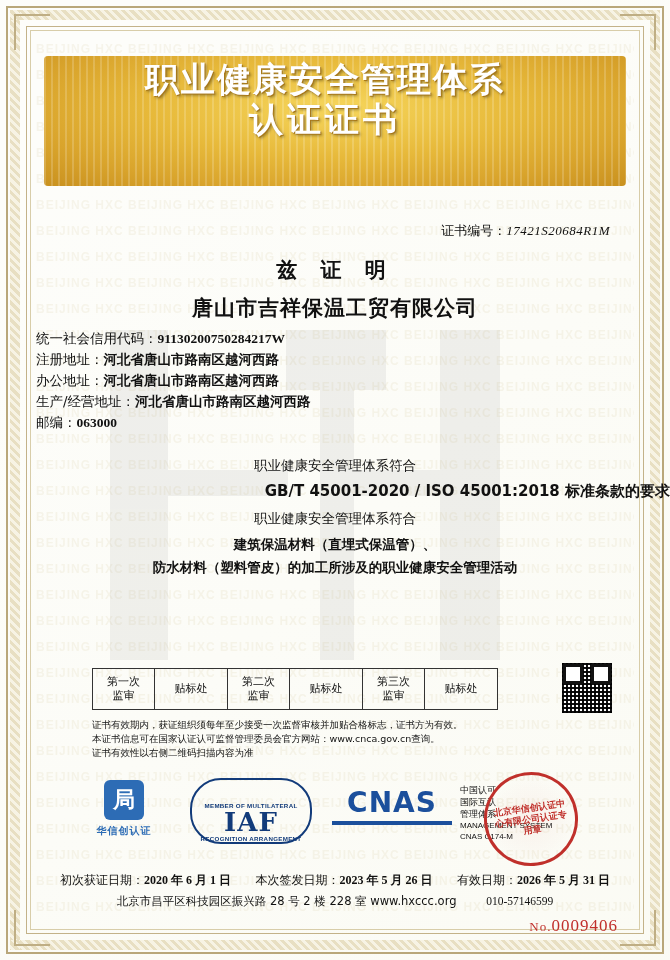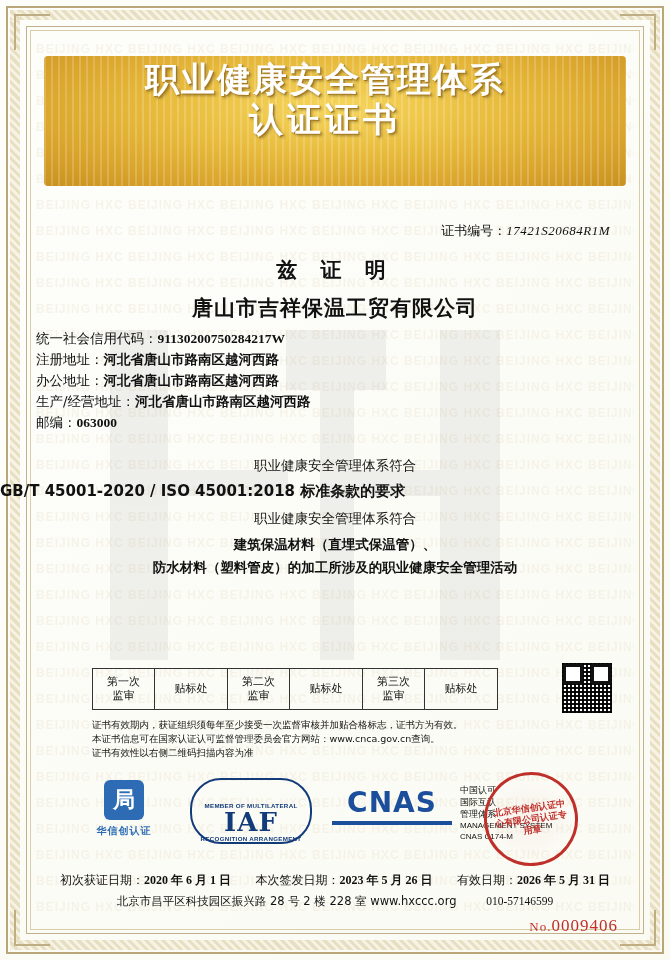"GB/T 45001-2020 / ISO 45001:2018" .standard { text-align: left -> right }
